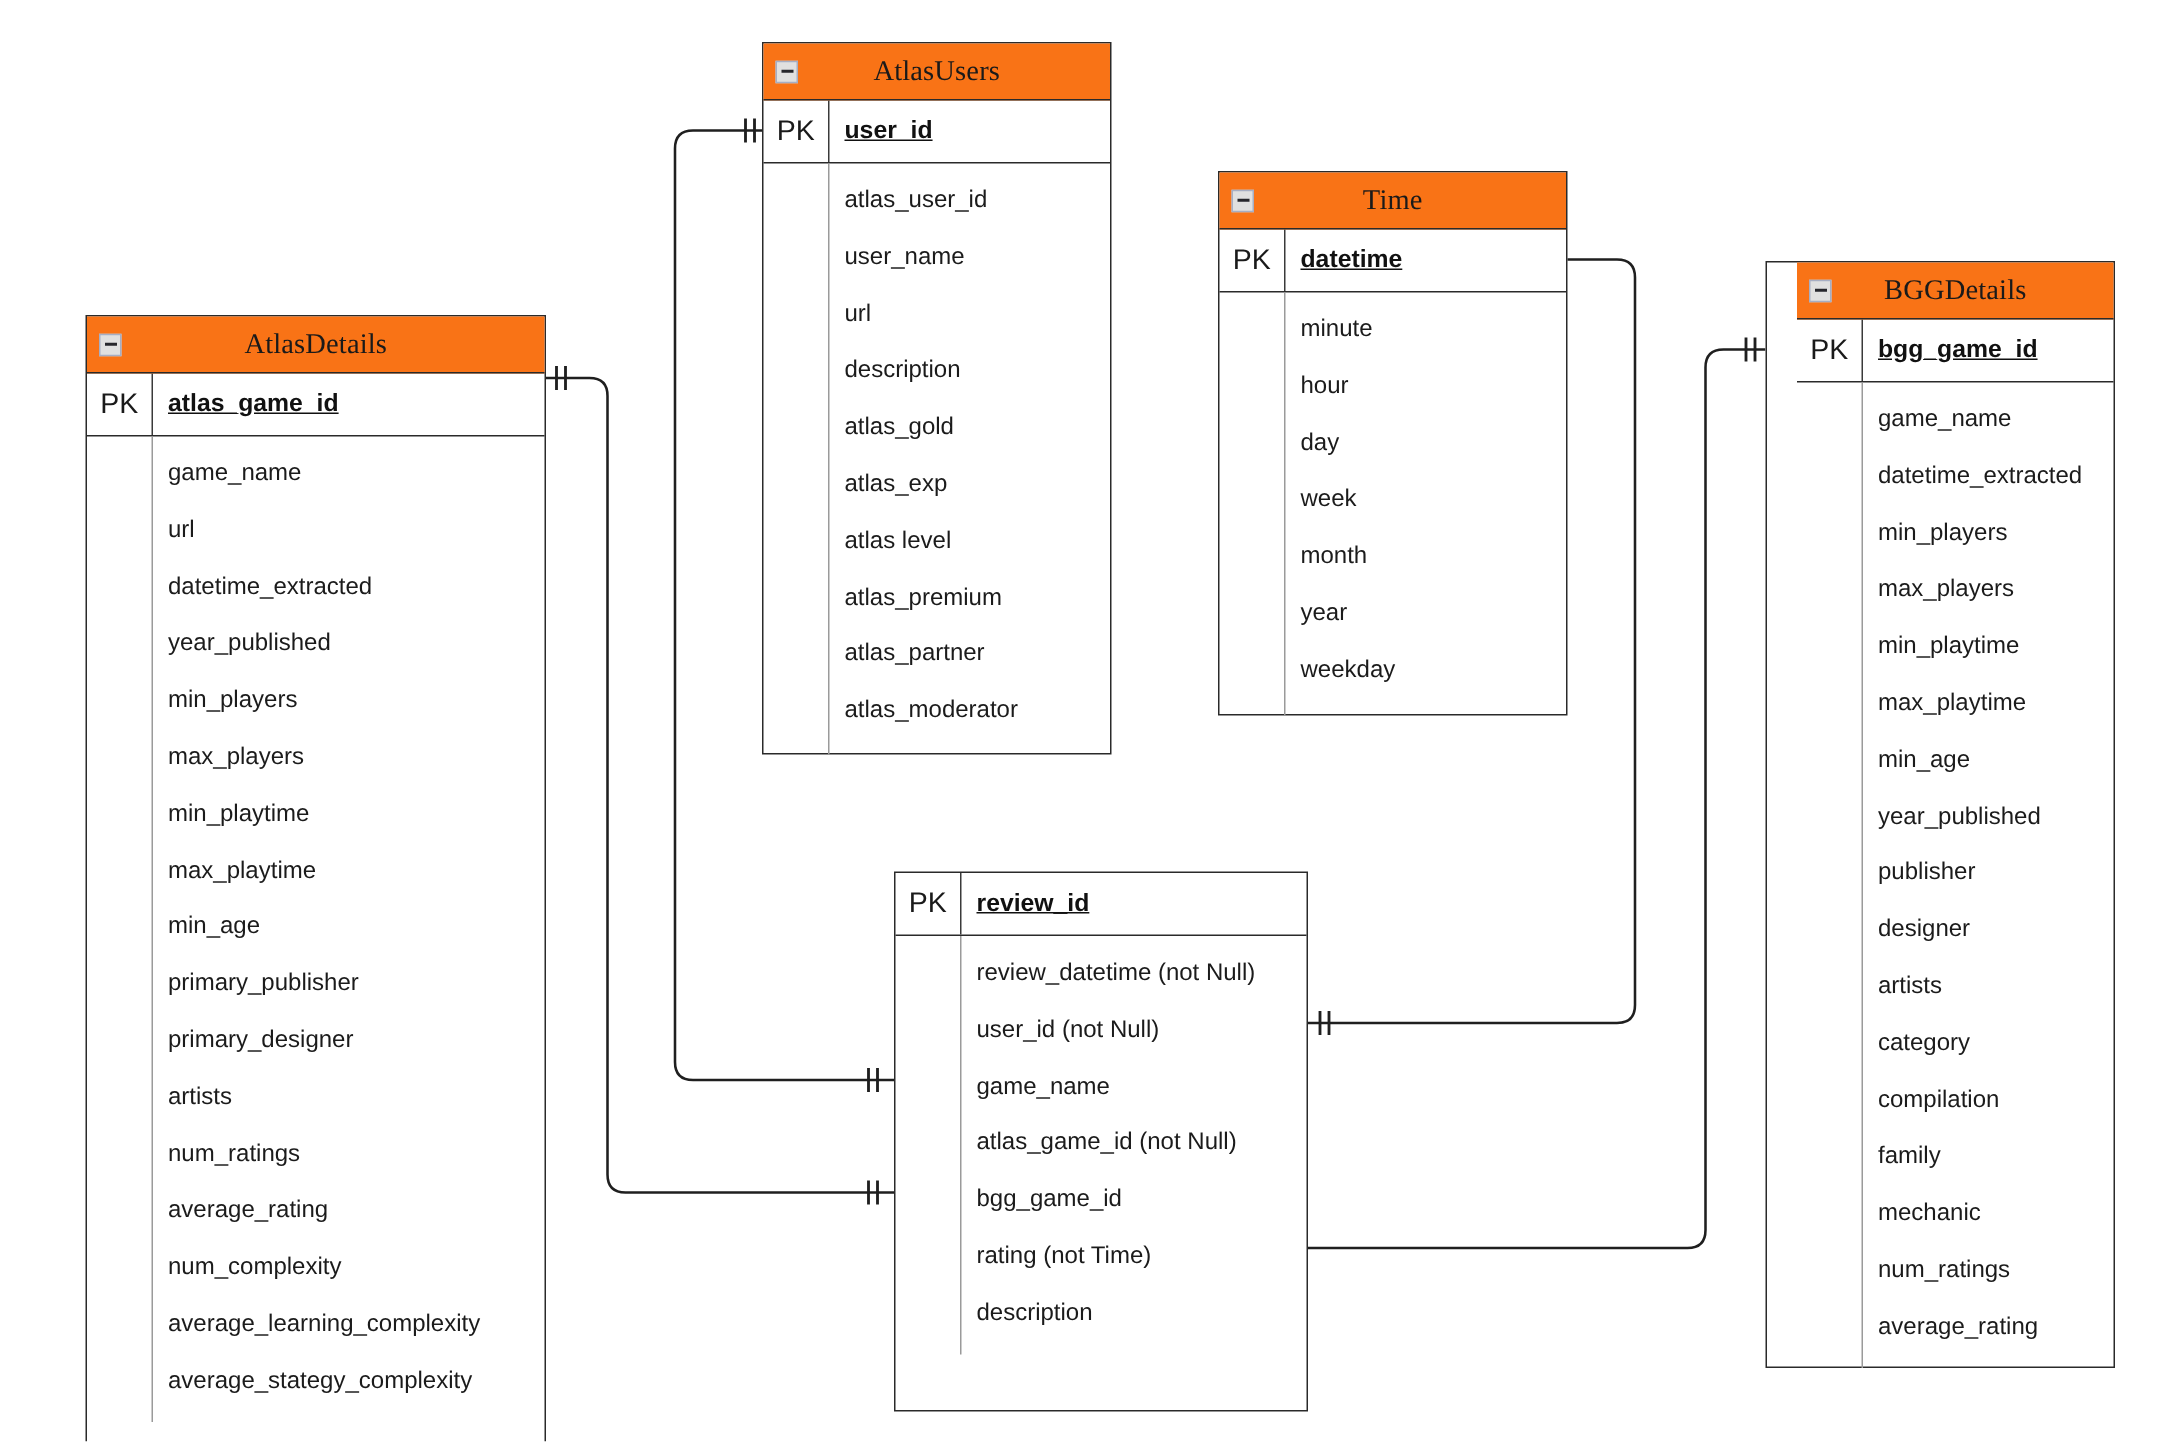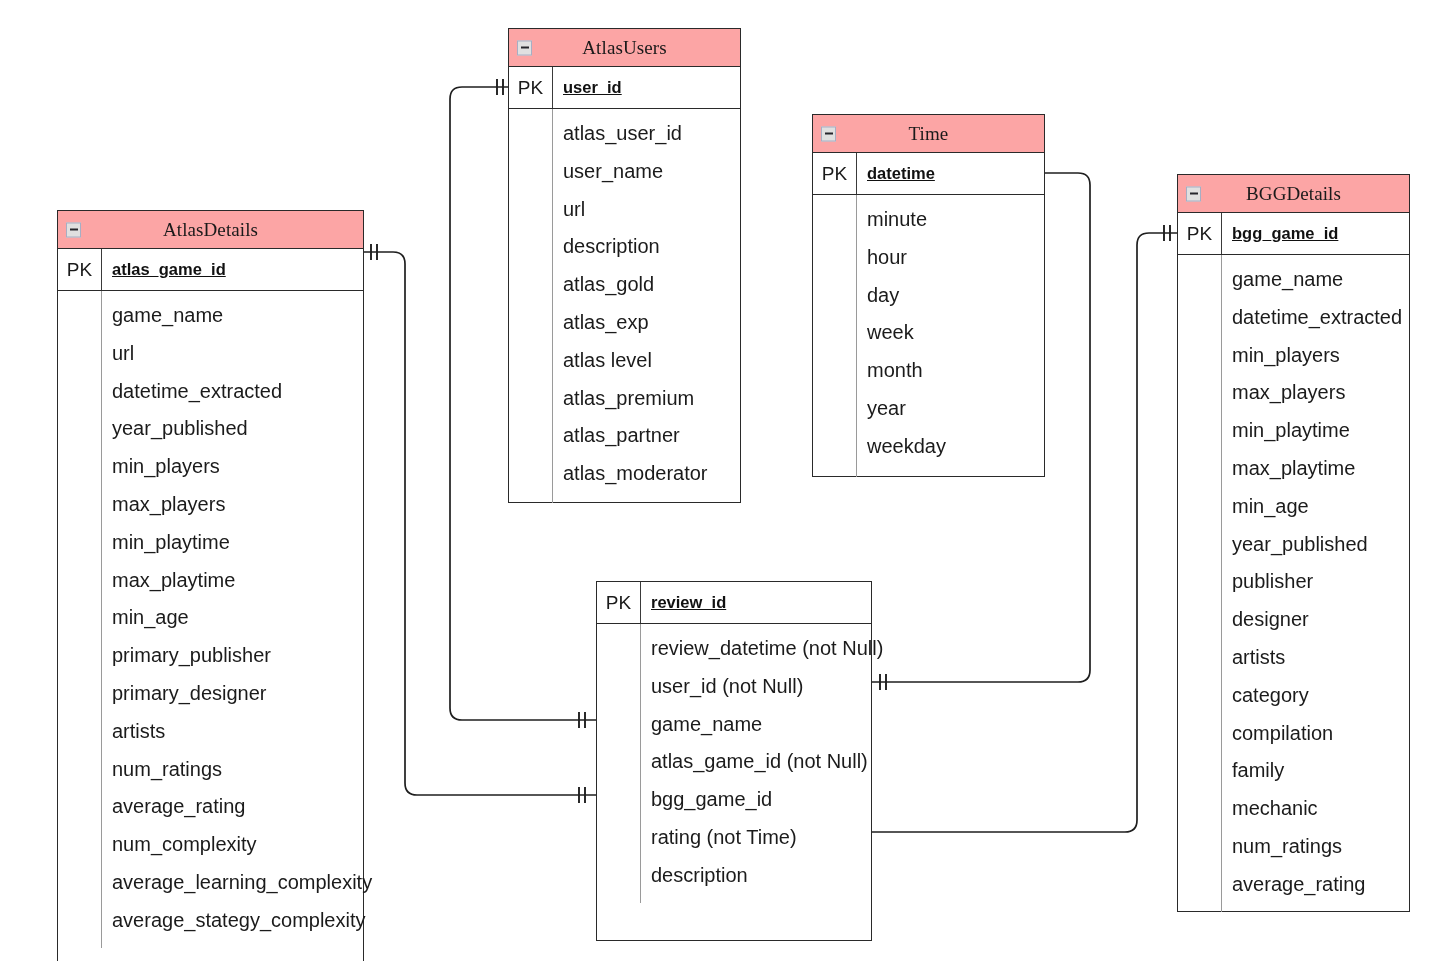"AtlasUsers" .entity-header { background: #fca5a5 -> #f97316 }
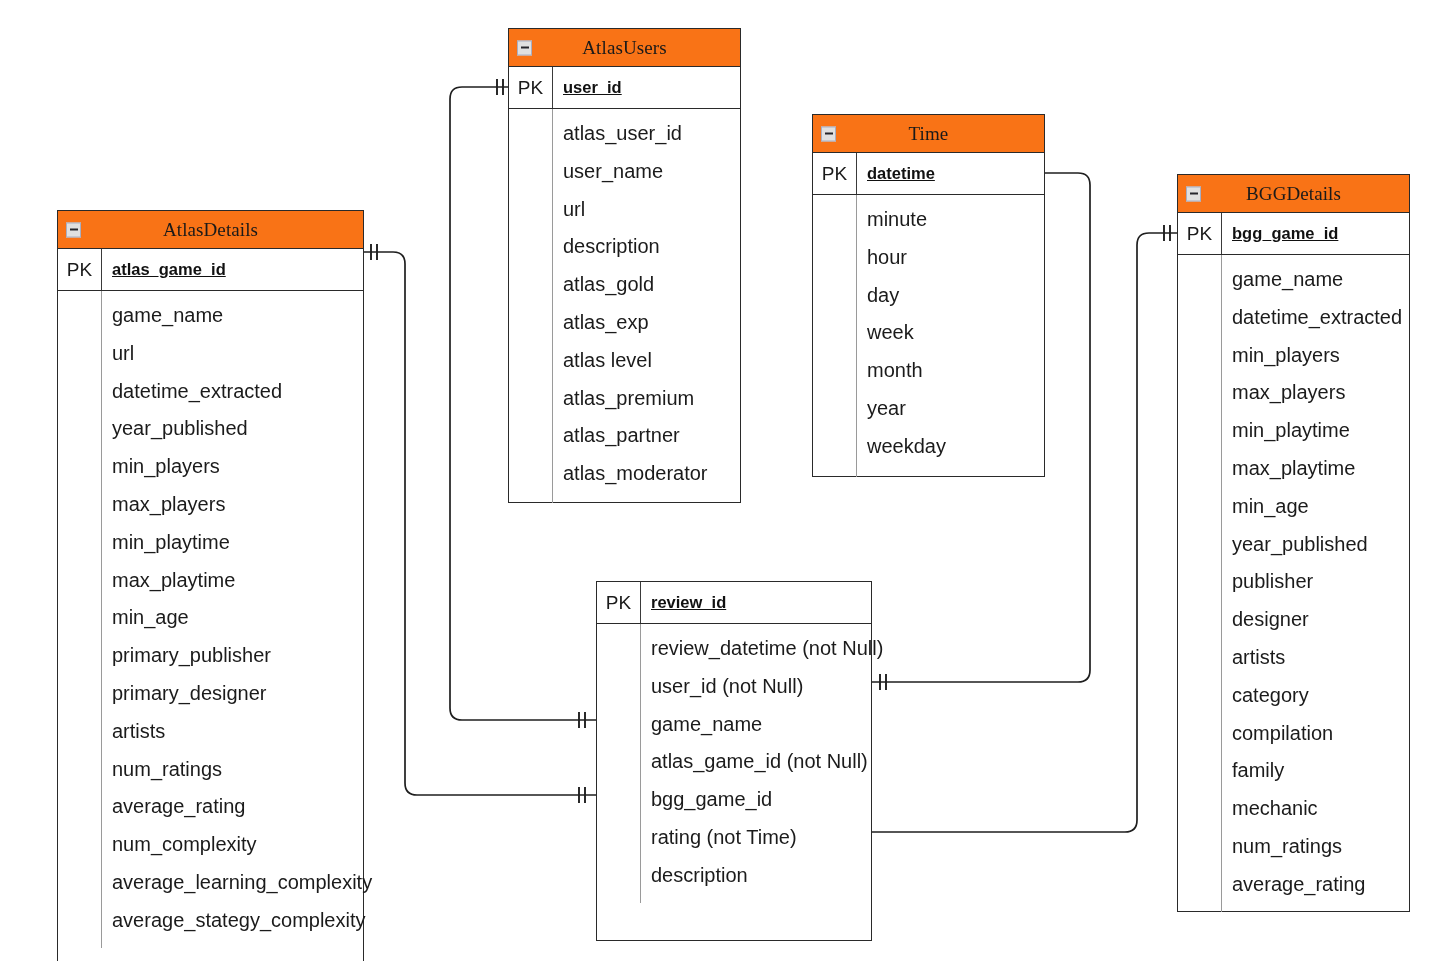"atlas_user_id" .attr { font-size: 20px -> 16px }
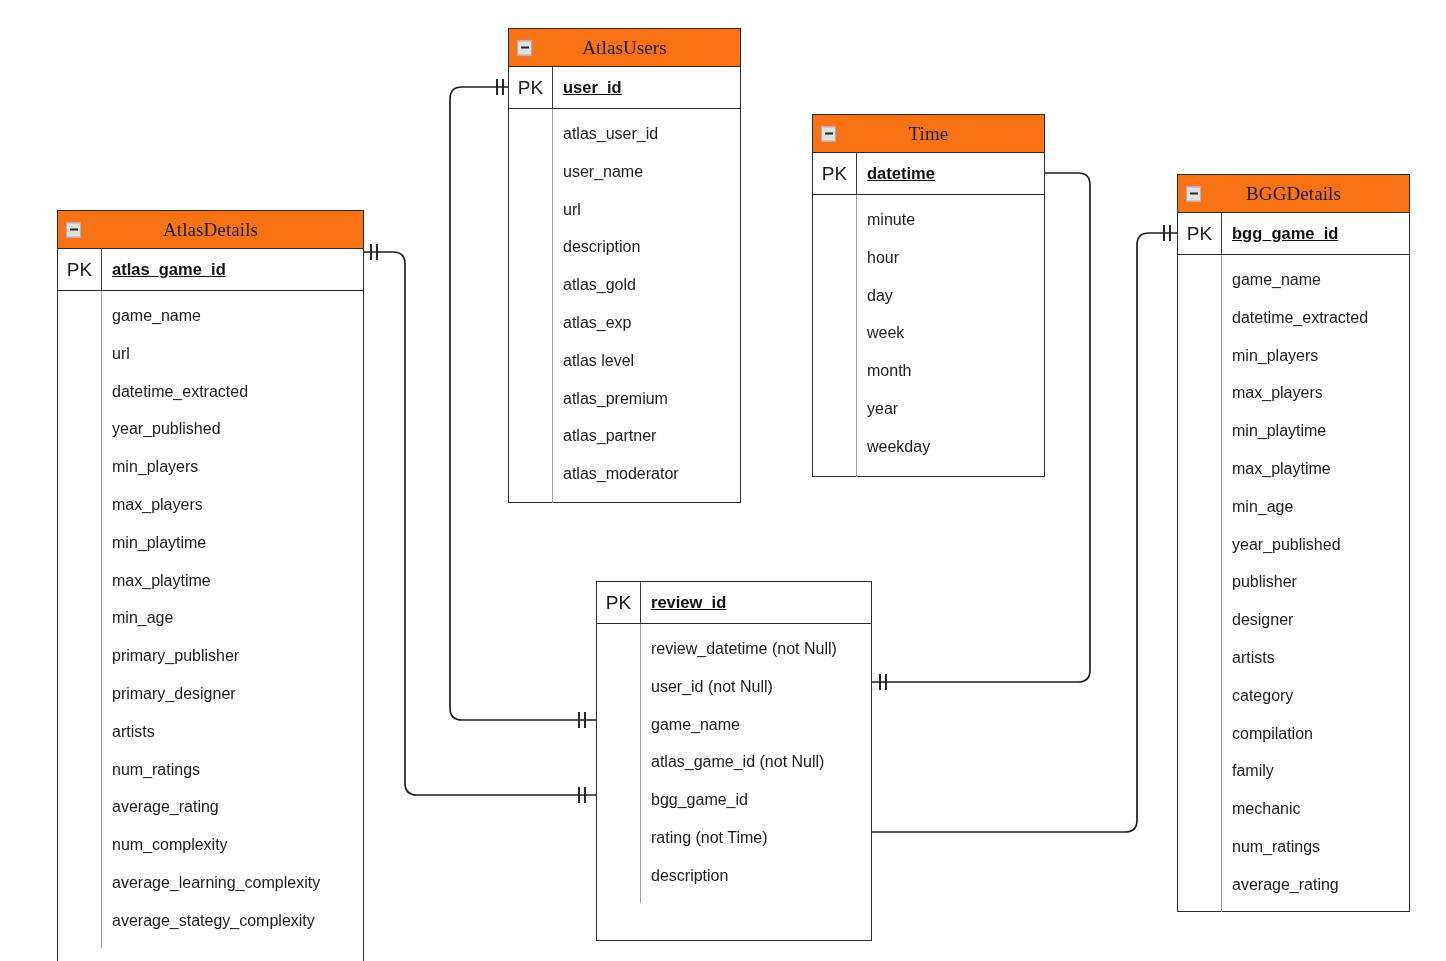"BGGDetails" div.entity { padding-left: none -> 20px }
